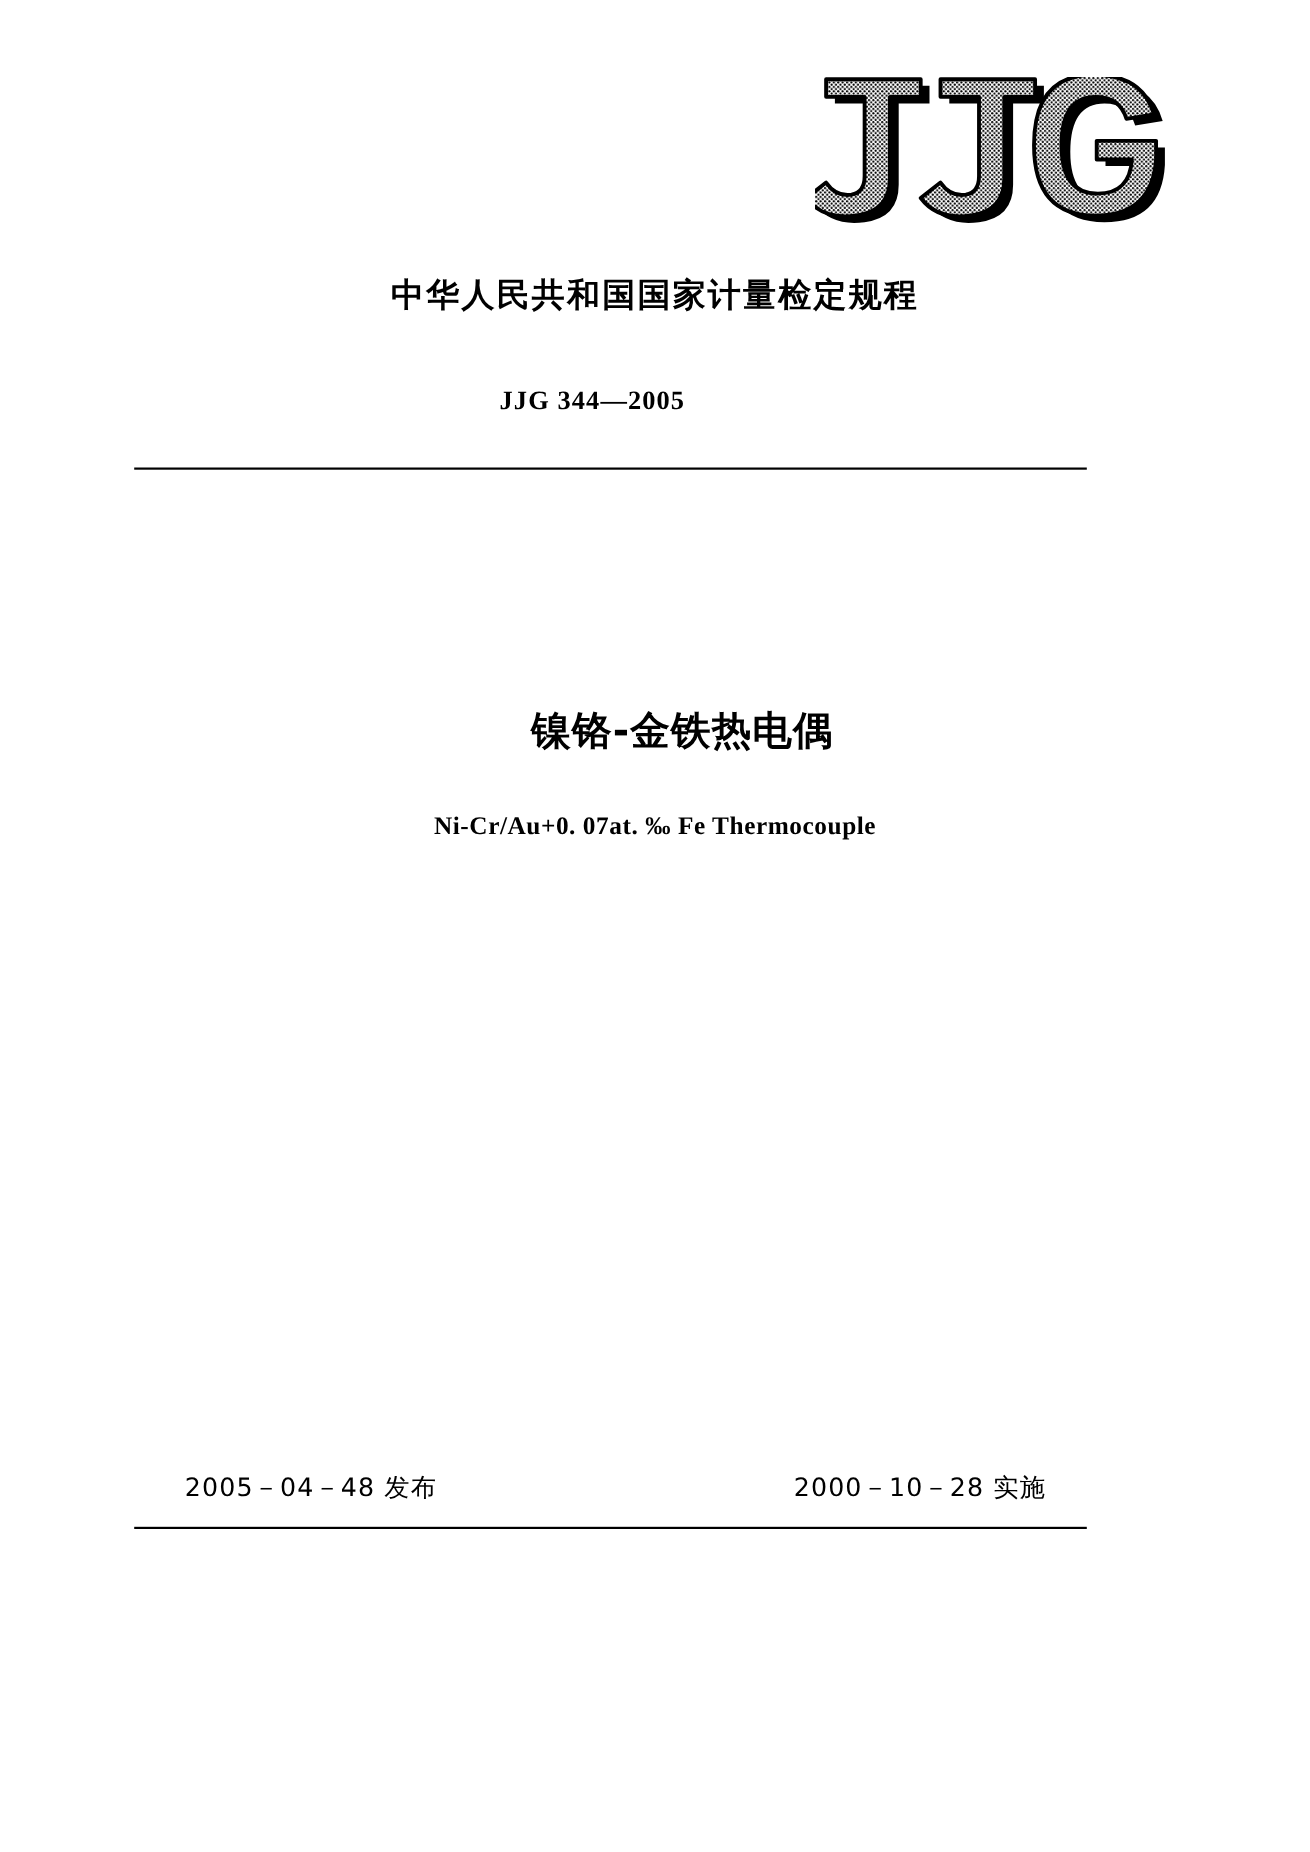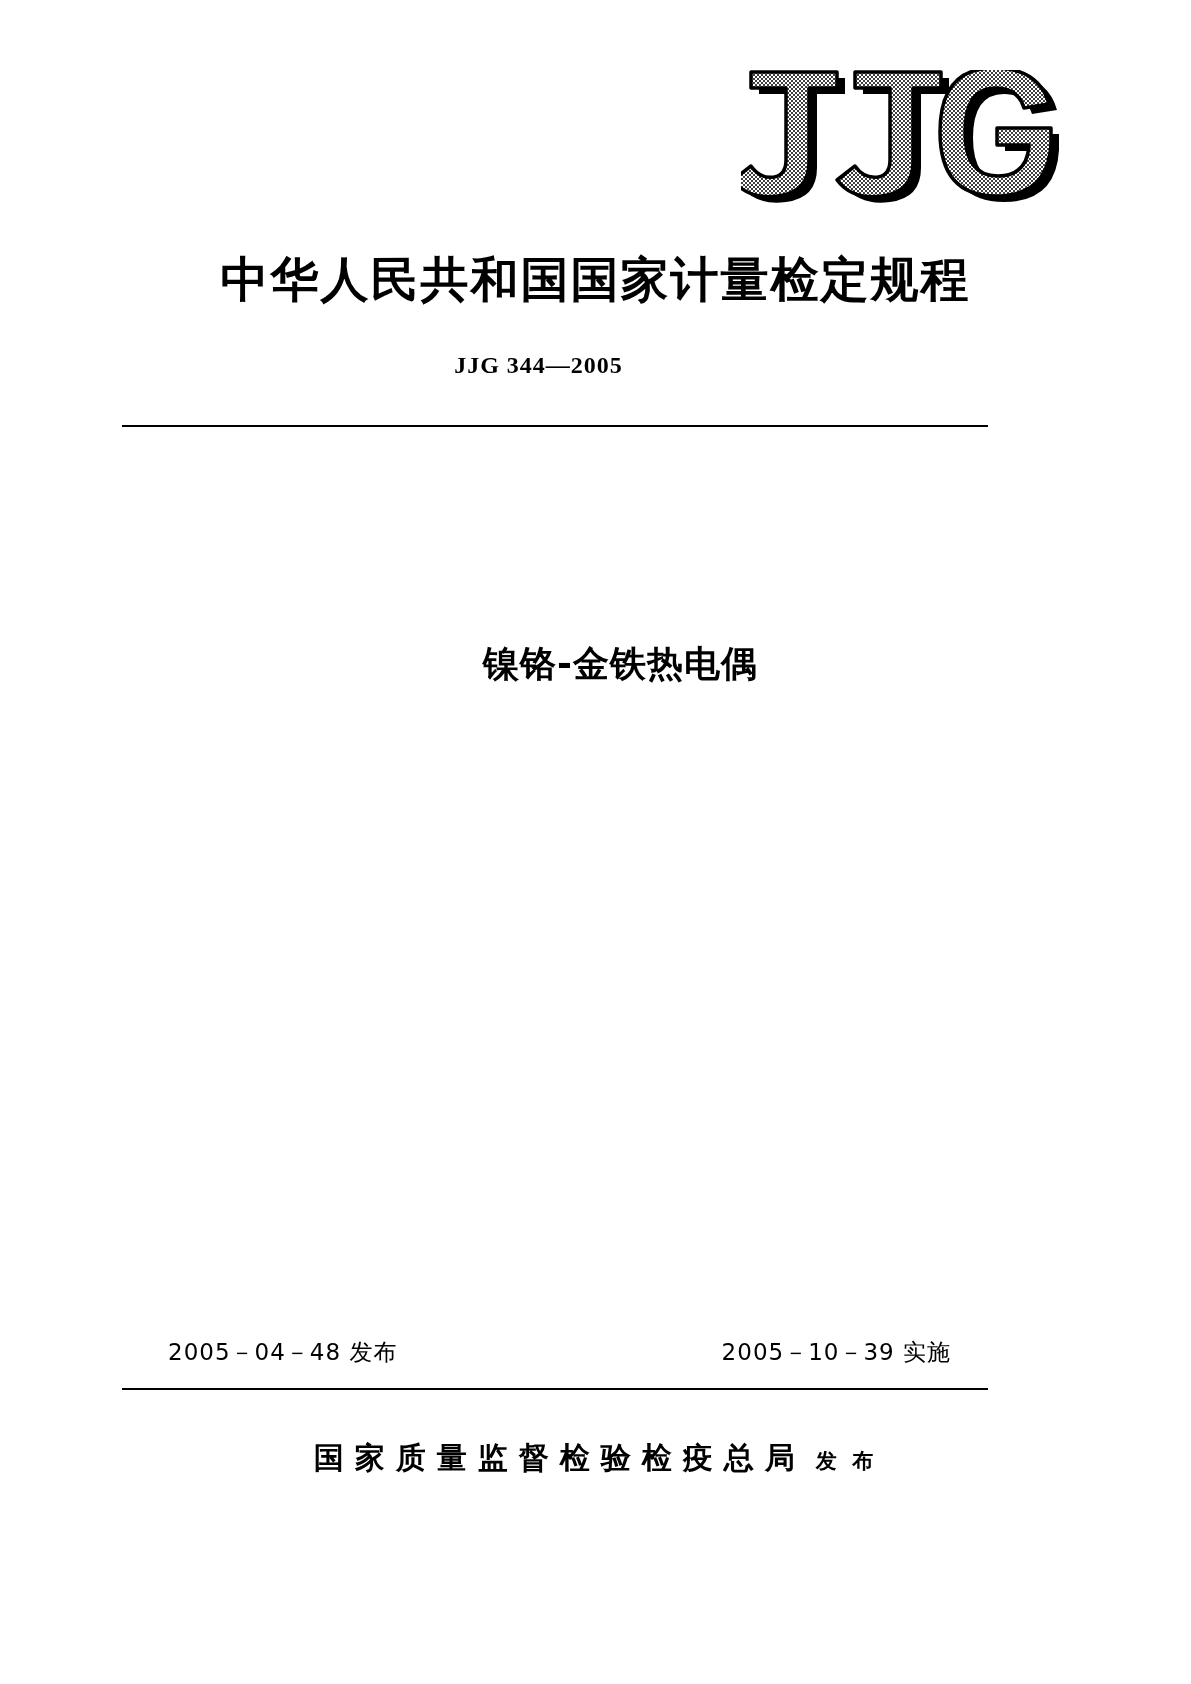"中华人民共和国国家计量检定规程" .main-title { font-size: 48px -> 30px }
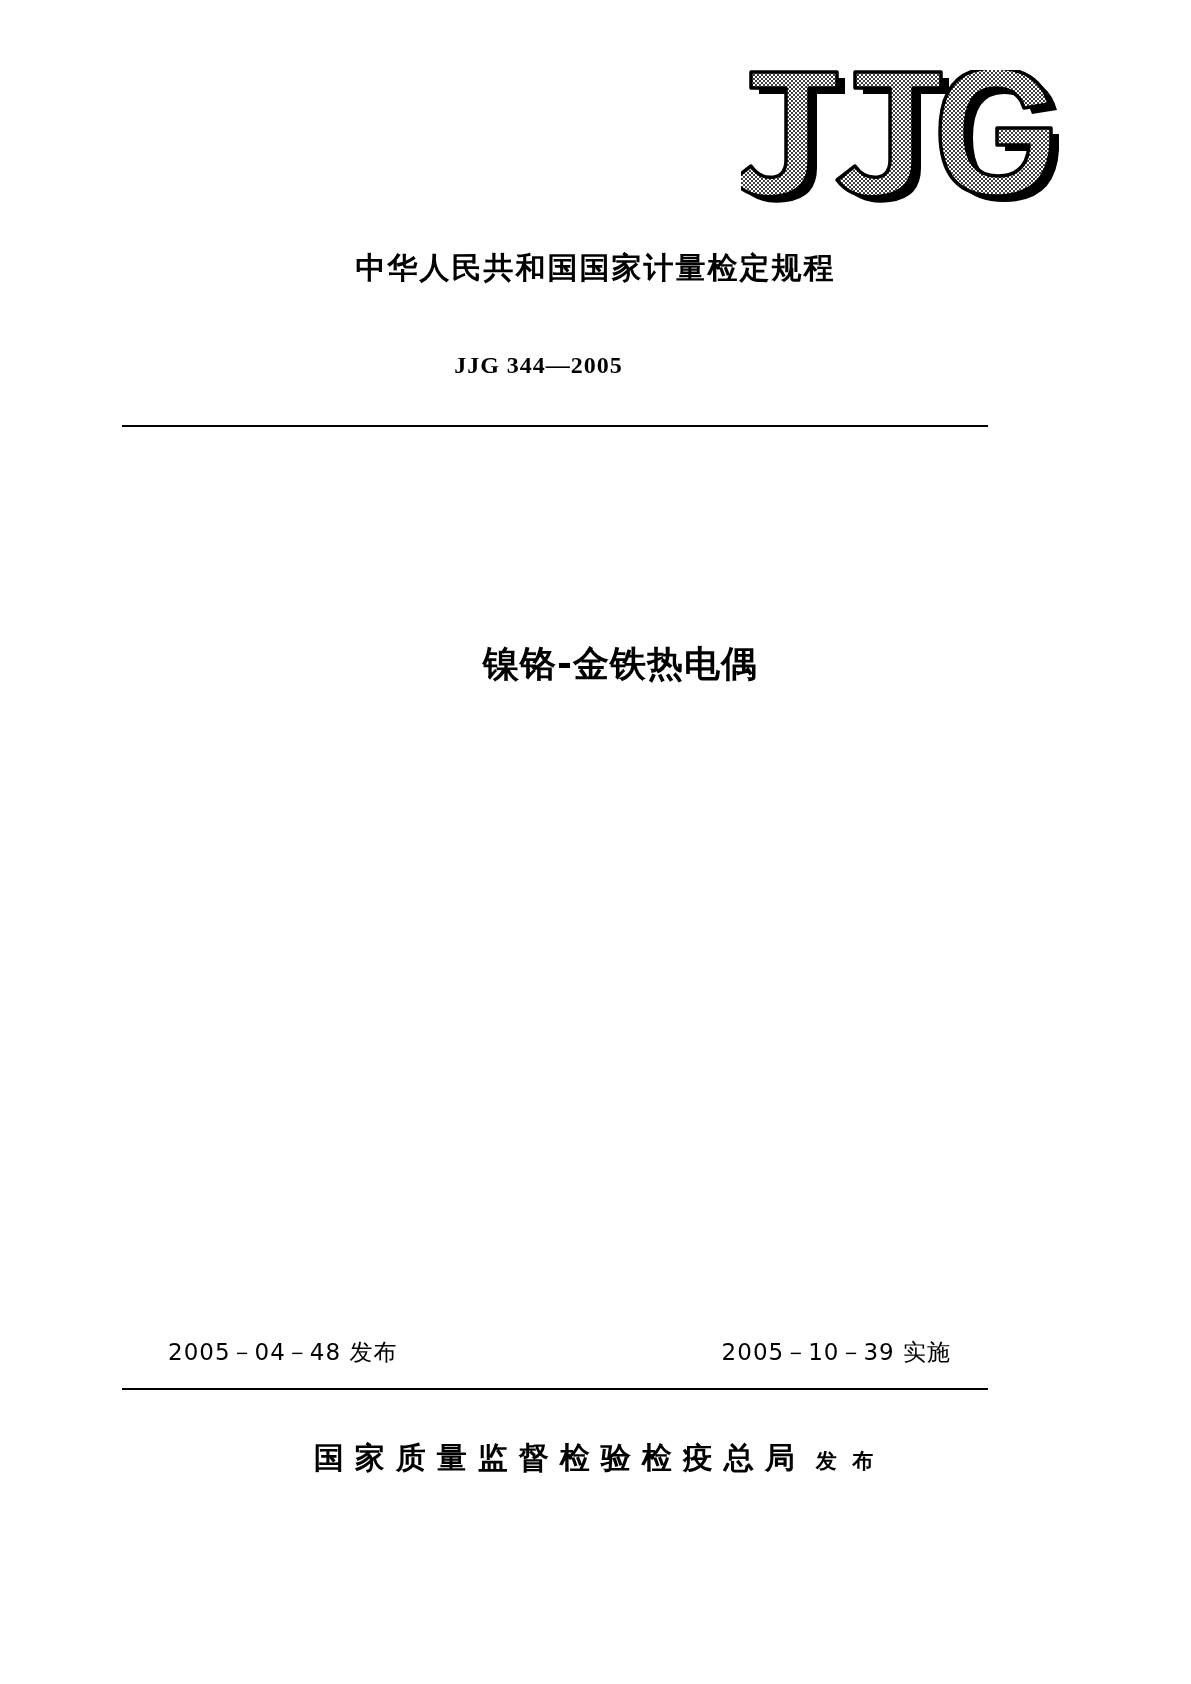"Ni-Cr/Au+0. 07at. ‰ Fe Thermocouple" div.doc-title-en { html: none -> <div>Ni-Cr/Au+0. 07at. ‰ Fe Thermocouple</div> }
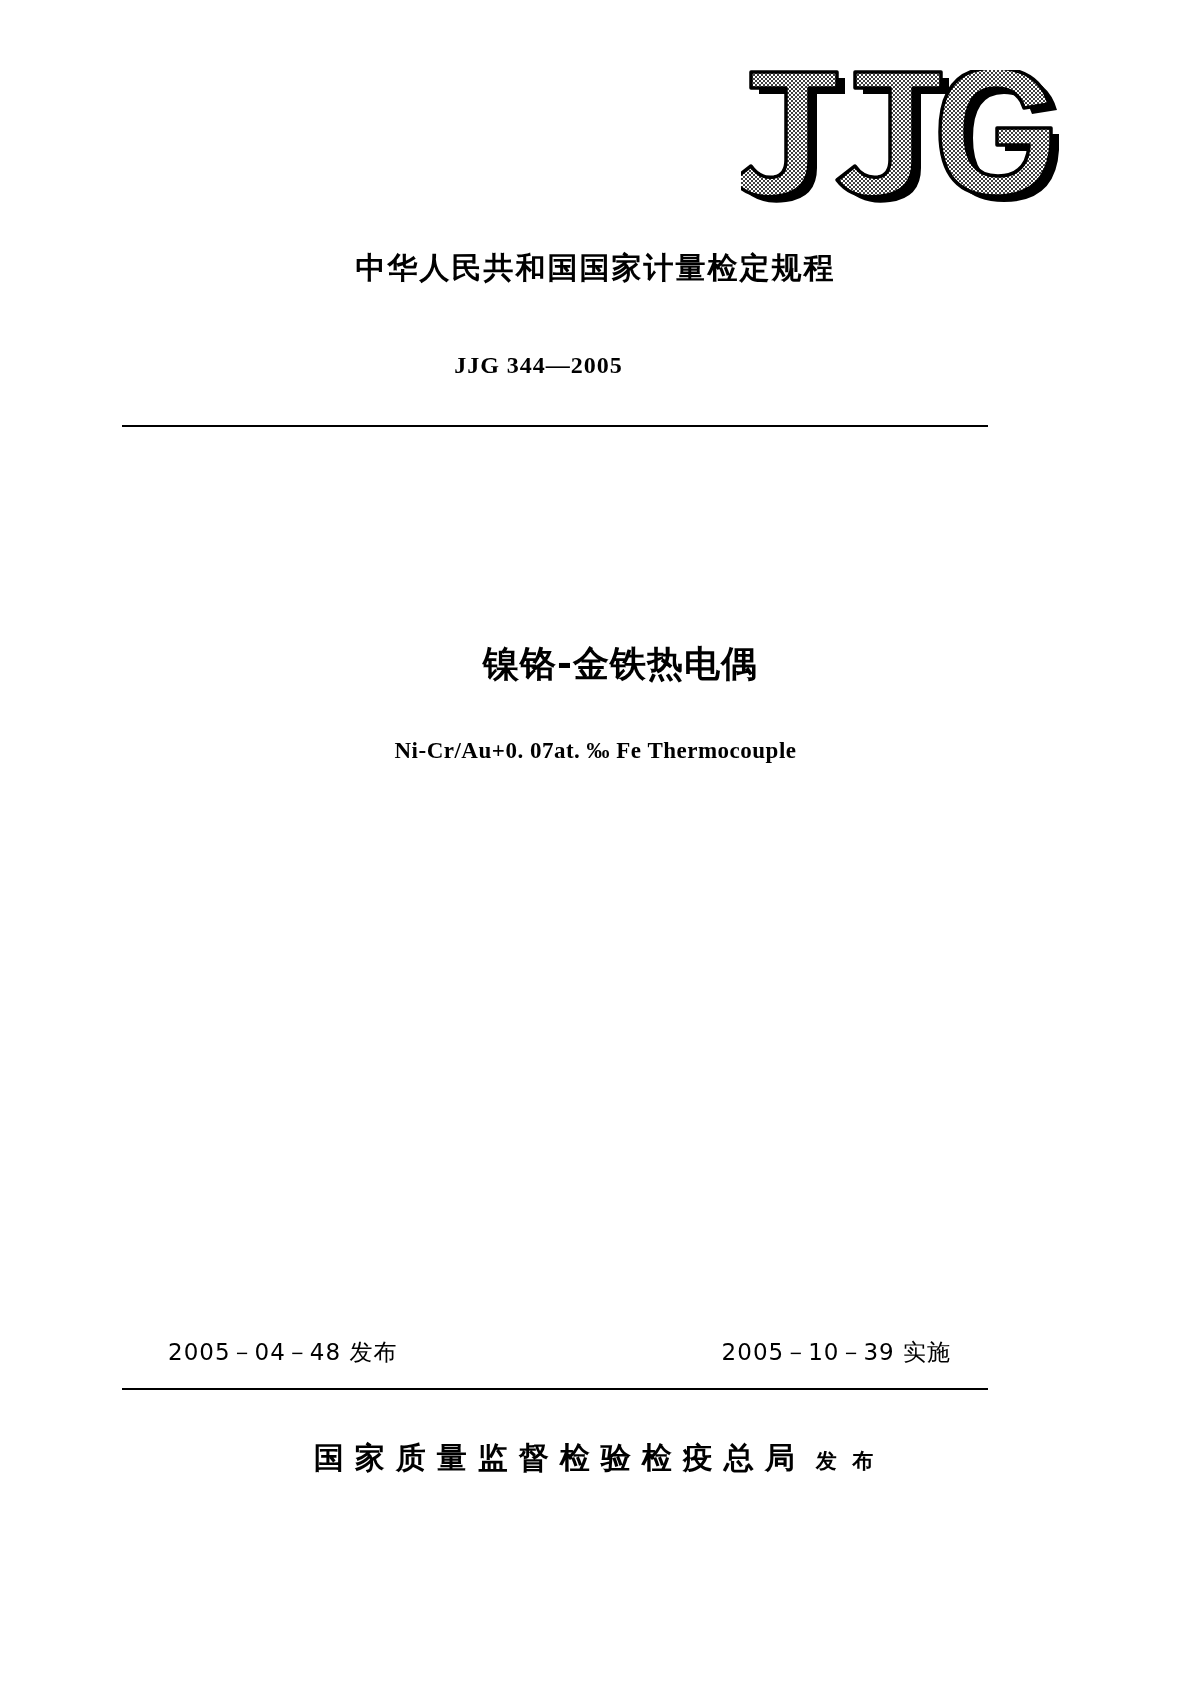"2005－10－39 实施" div.date-effective { text: 2005－10－39 -> 2000－10－28 }
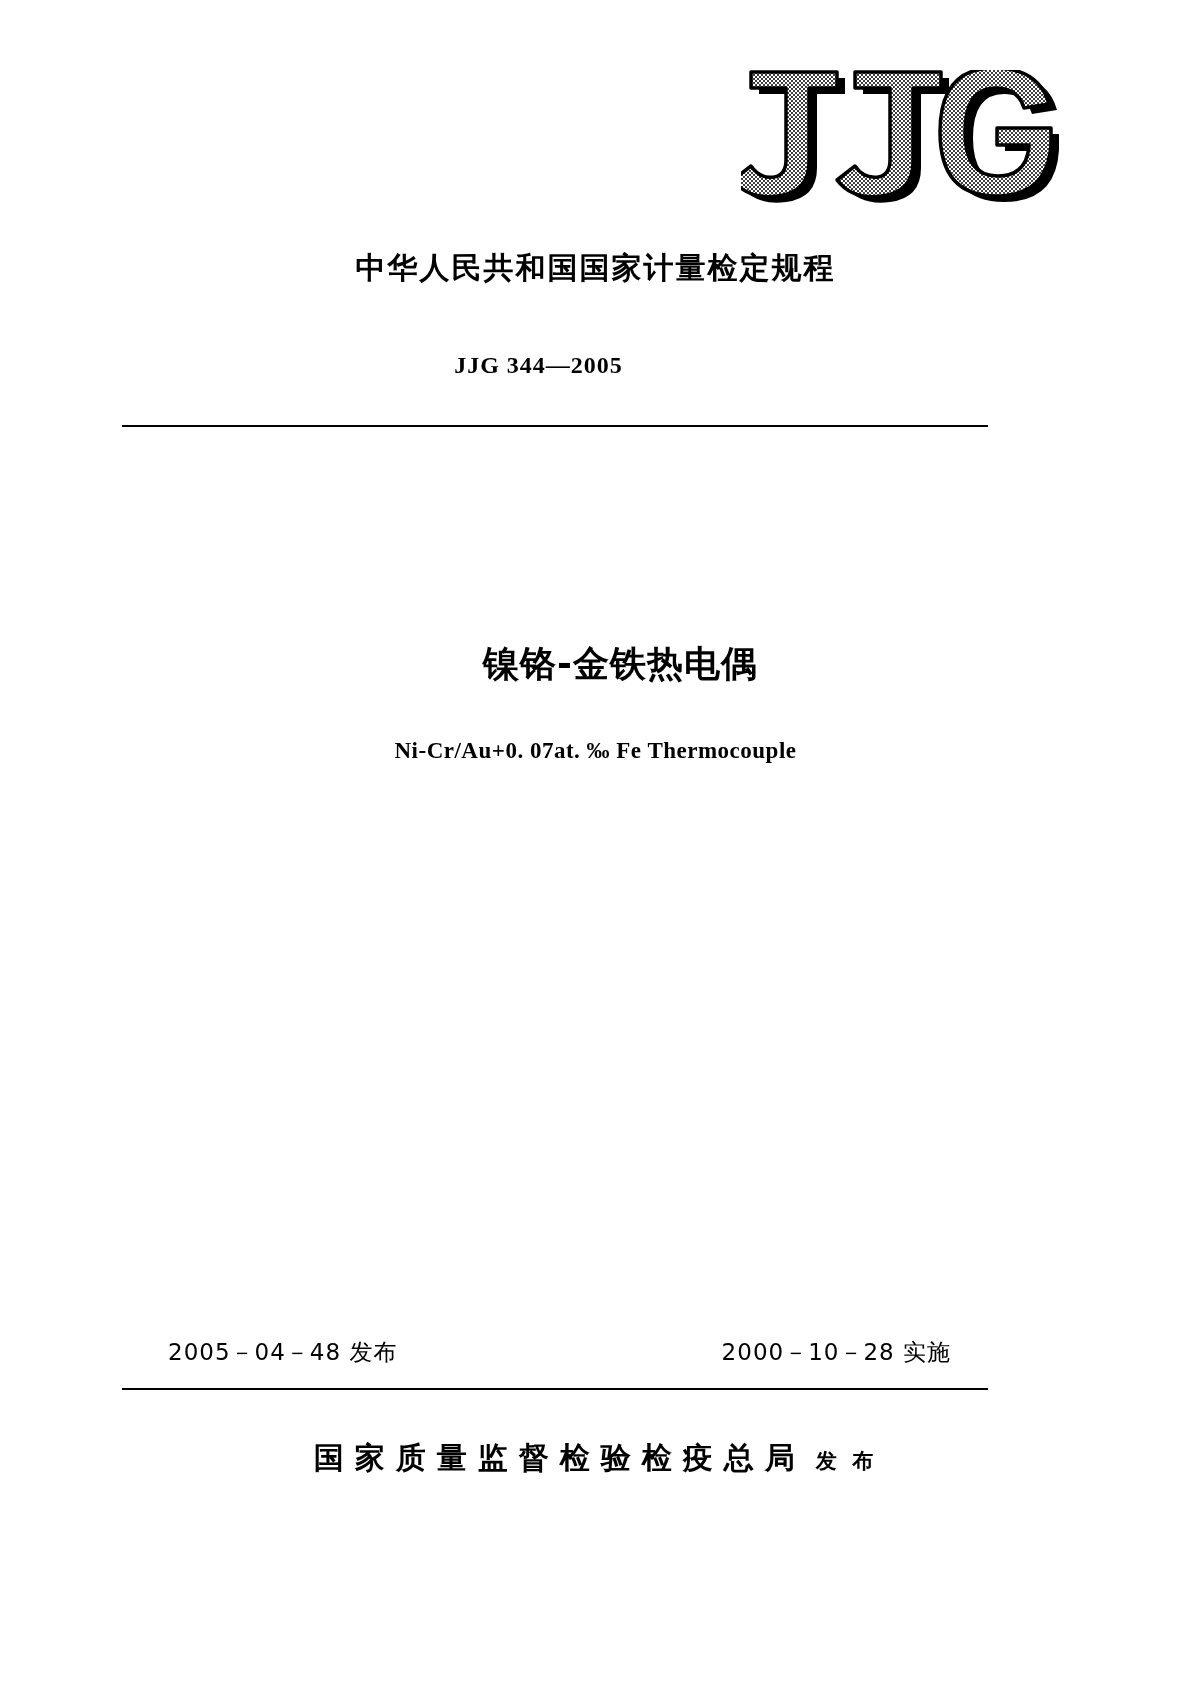"国家质量监督检验检疫总局 发 布" div.publisher { html: <div> <span>国家质量监督检验检疫总局</span><span>发 布</span> </div> -> none }
